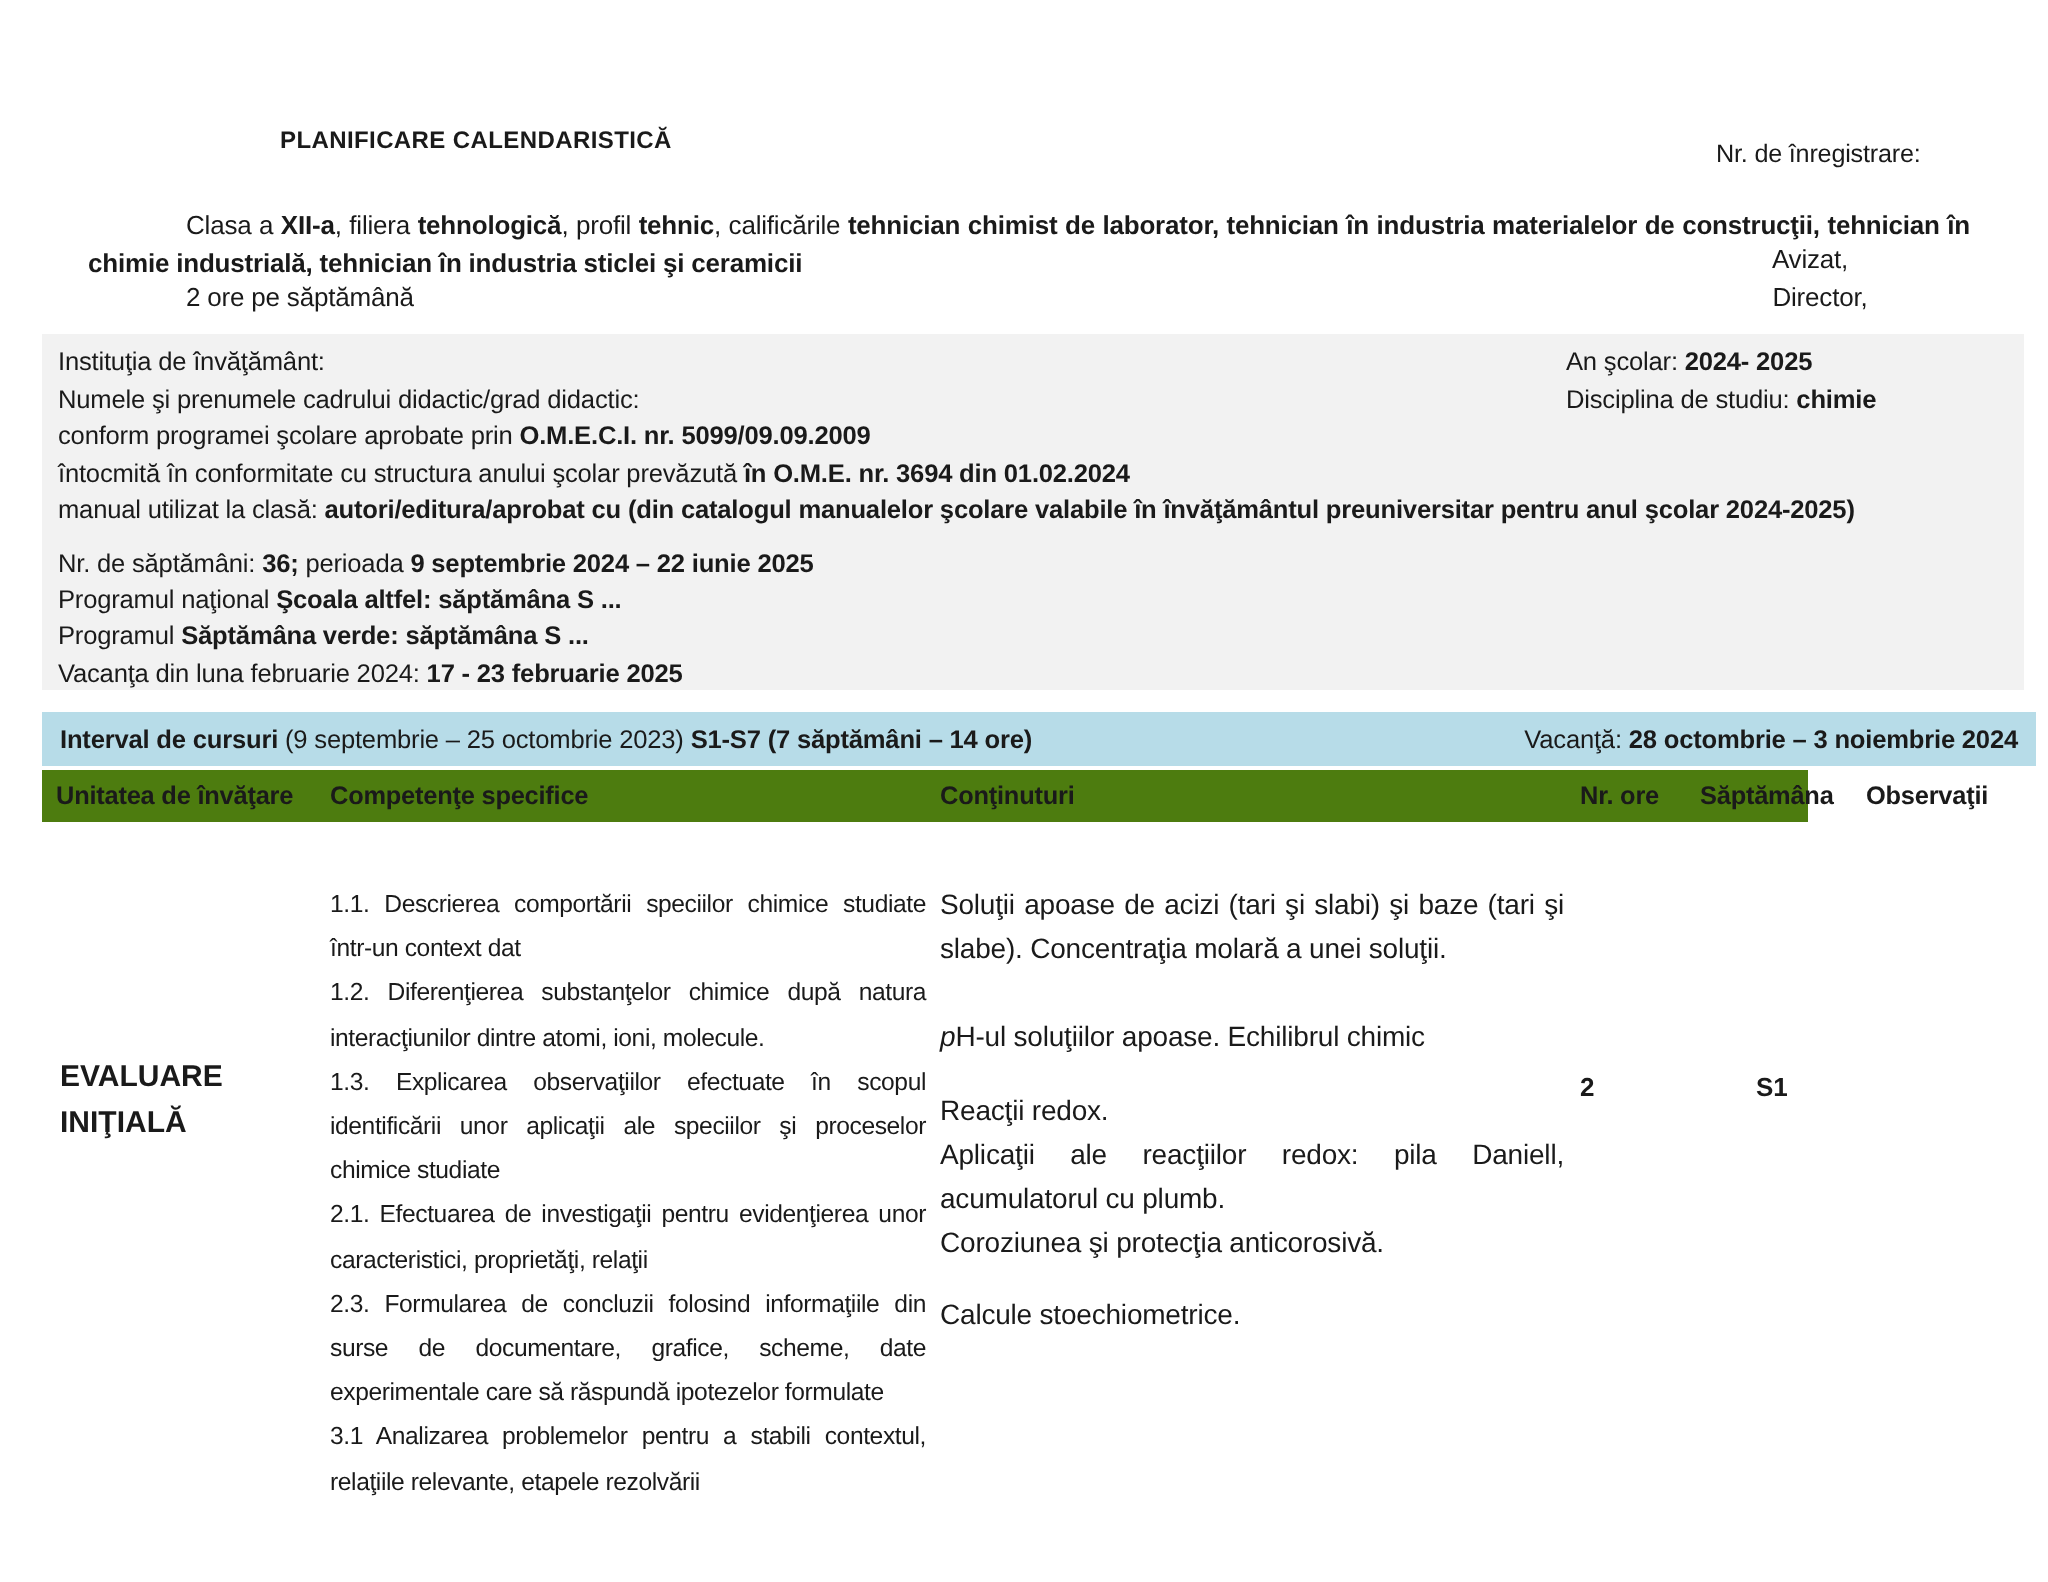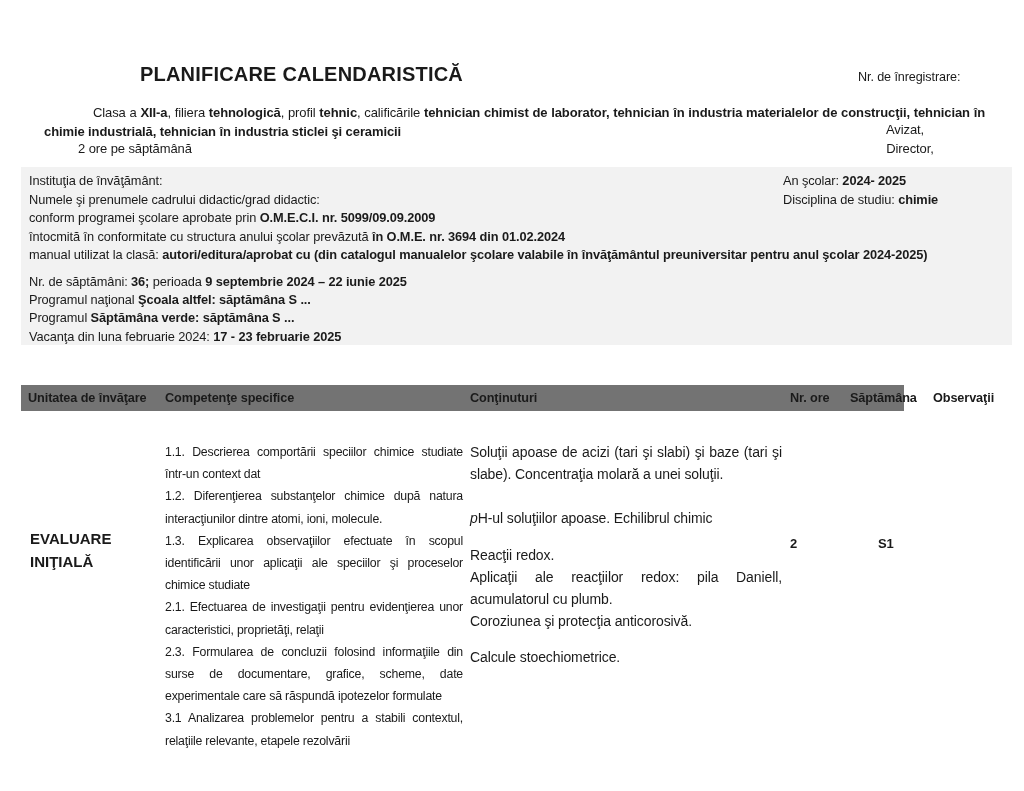"PLANIFICARE CALENDARISTICĂ" .doc-title { font-size: 20px -> 12px }
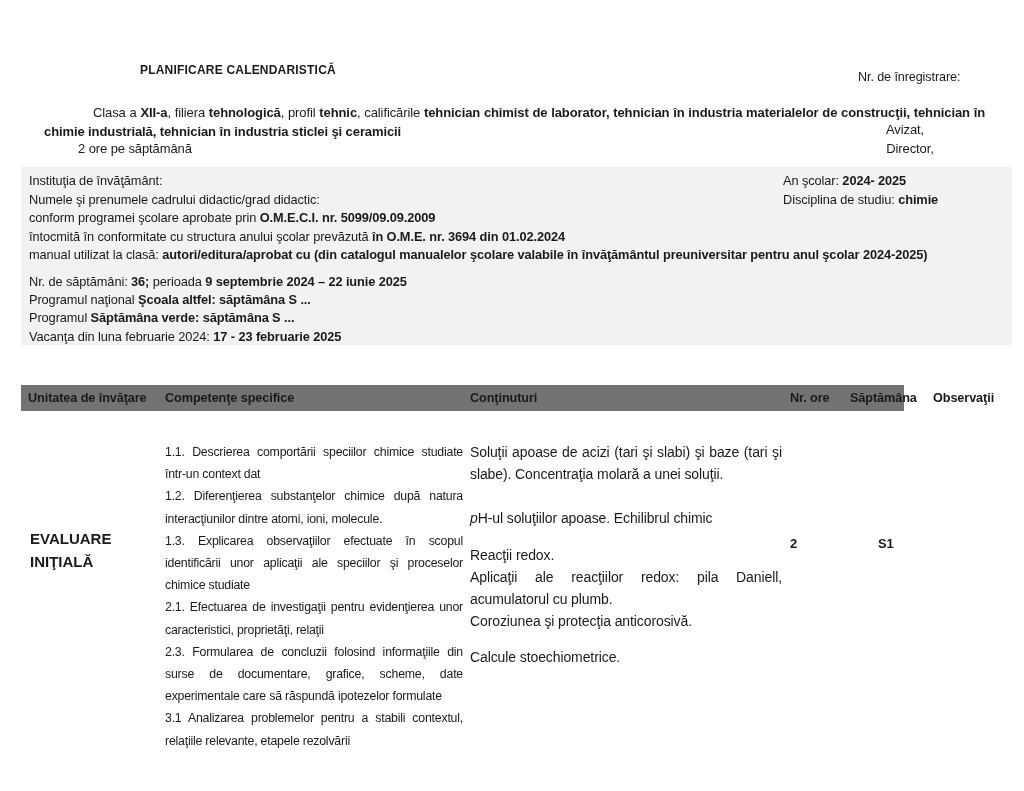"2 ore pe săptămână" .hours-line { left: 78px -> 93px }
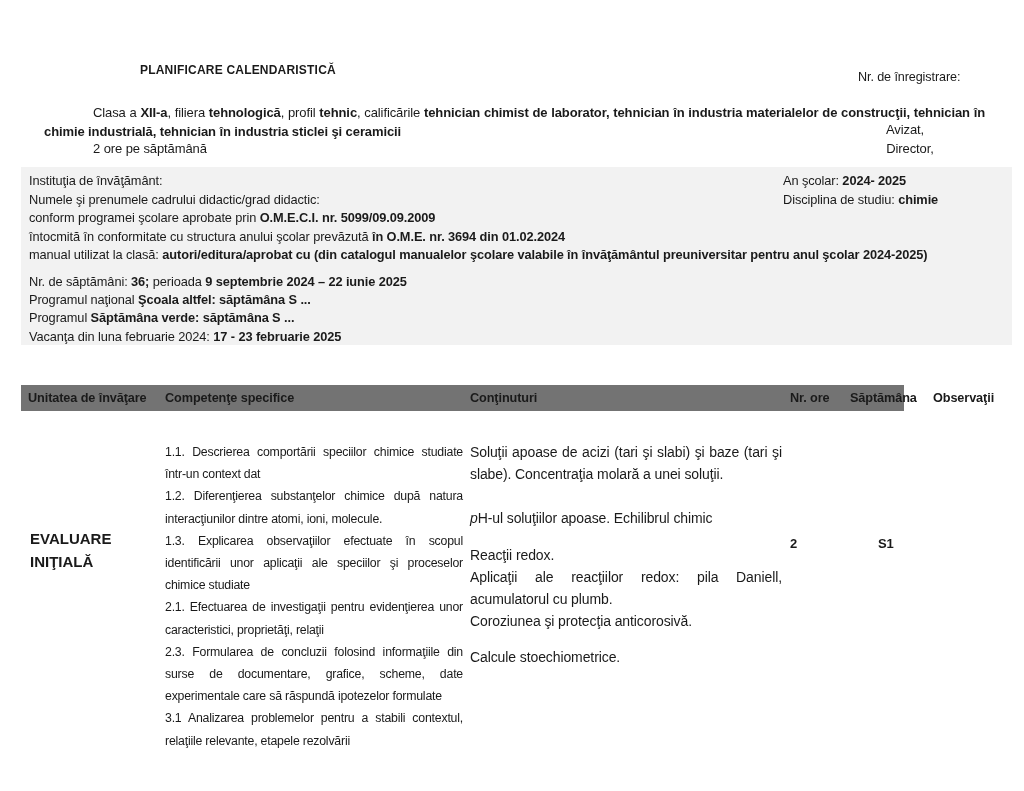"Interval de cursuri (9 septembrie" div.abs { html: none -> <div> <span><span>Interval de cursuri </span><span>(9 septembrie – 25 octombrie 2023) </span><span>S1-S7 (7 săptămâni – 14 ore)</span></span> <span><span>Vacanţă: </span><span>28 octombrie – 3 noiembrie 2024</span></span> </div> }
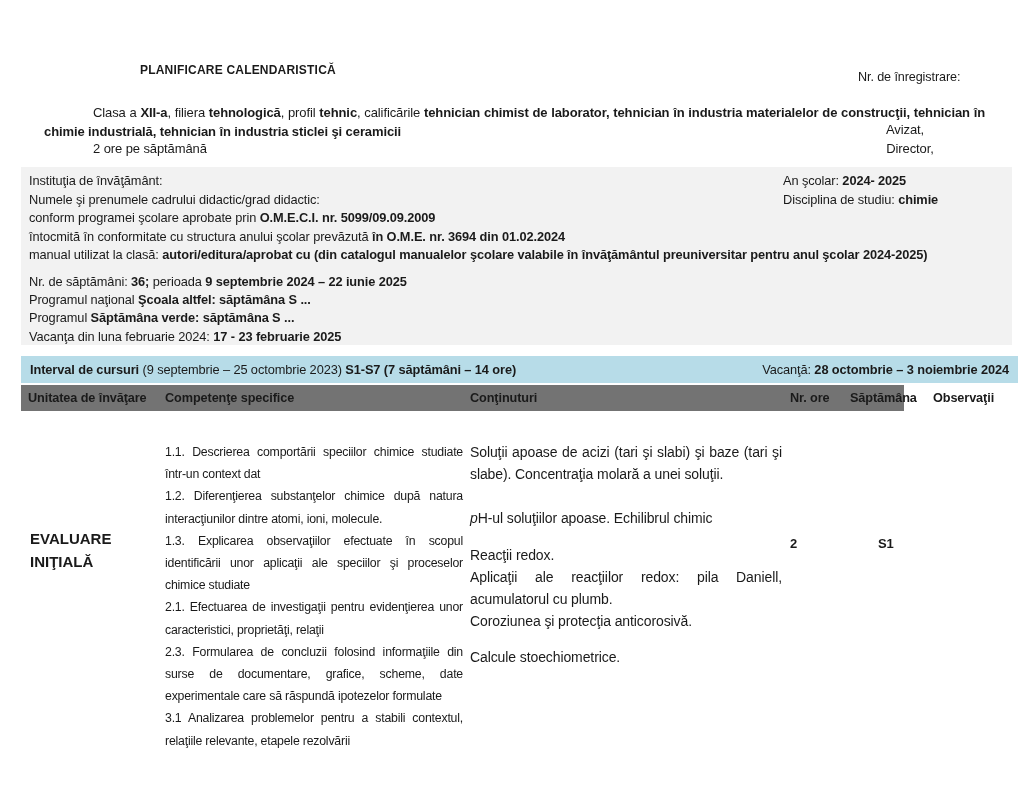"Unitatea de învăţare" .band-dark { background: #737373 -> #4d7c0f }
